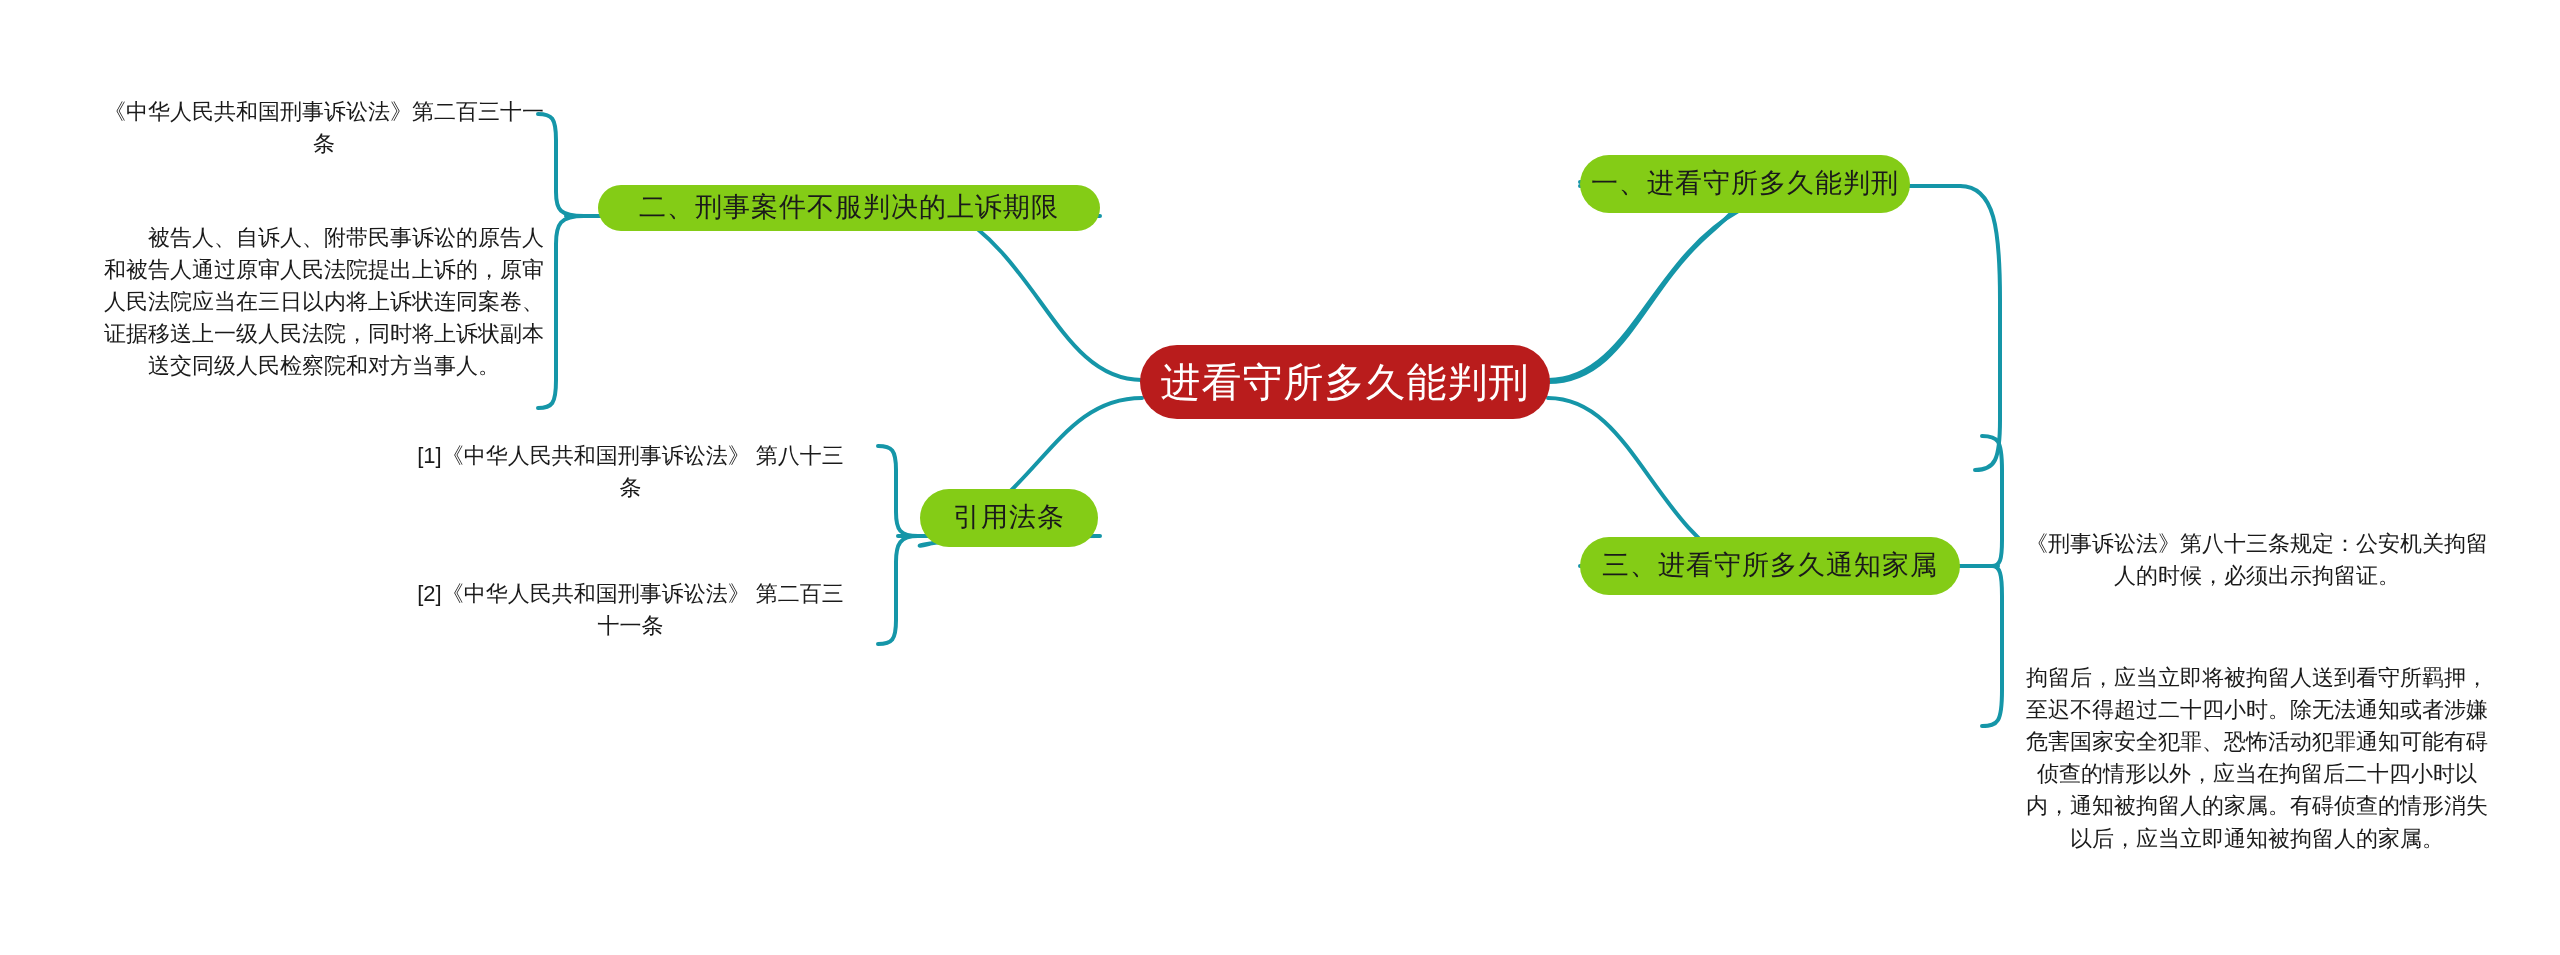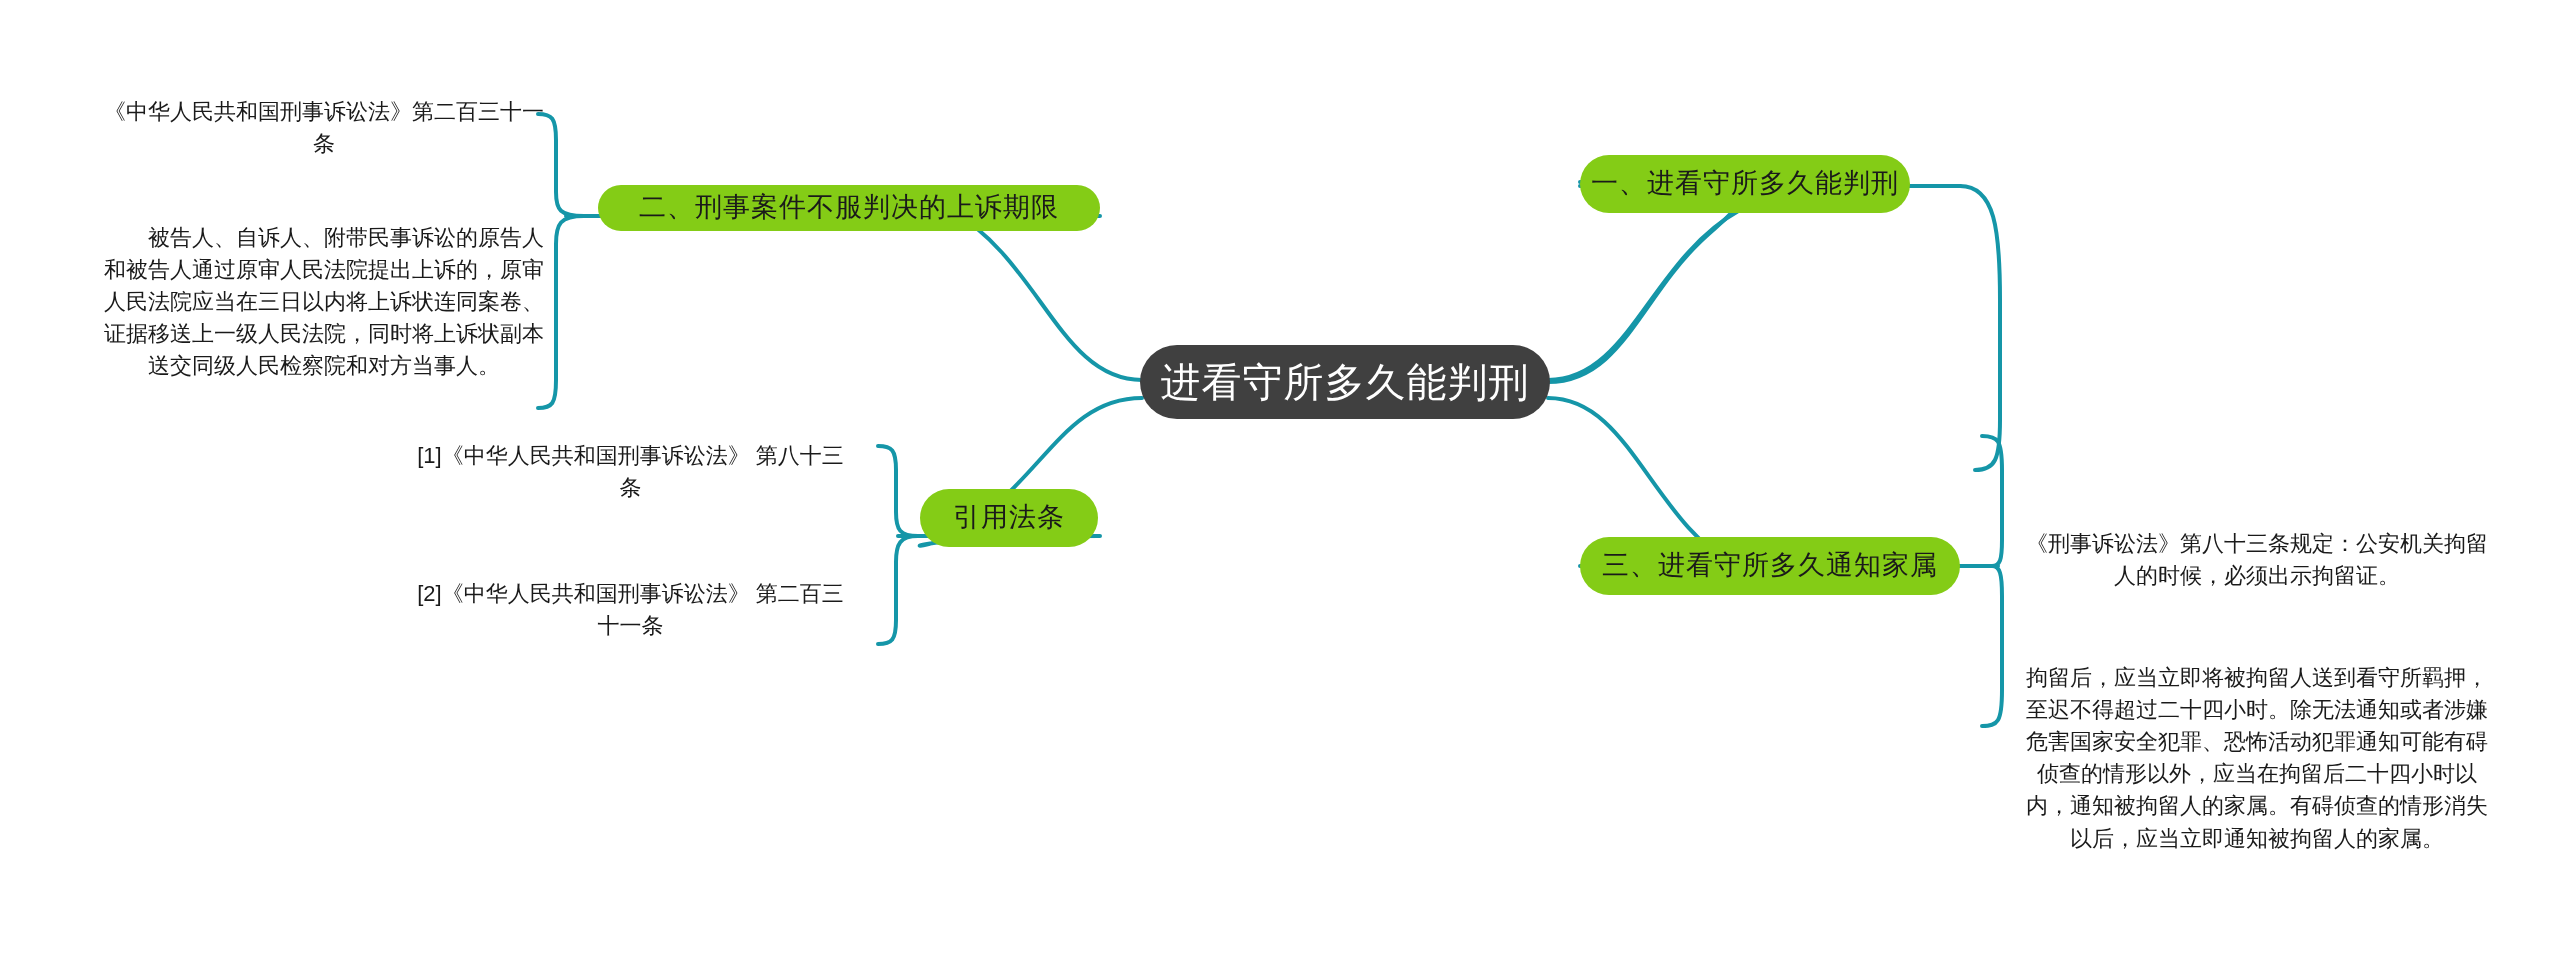"进看守所多久能判刑" .root { background: #404040 -> #b91c1c }
